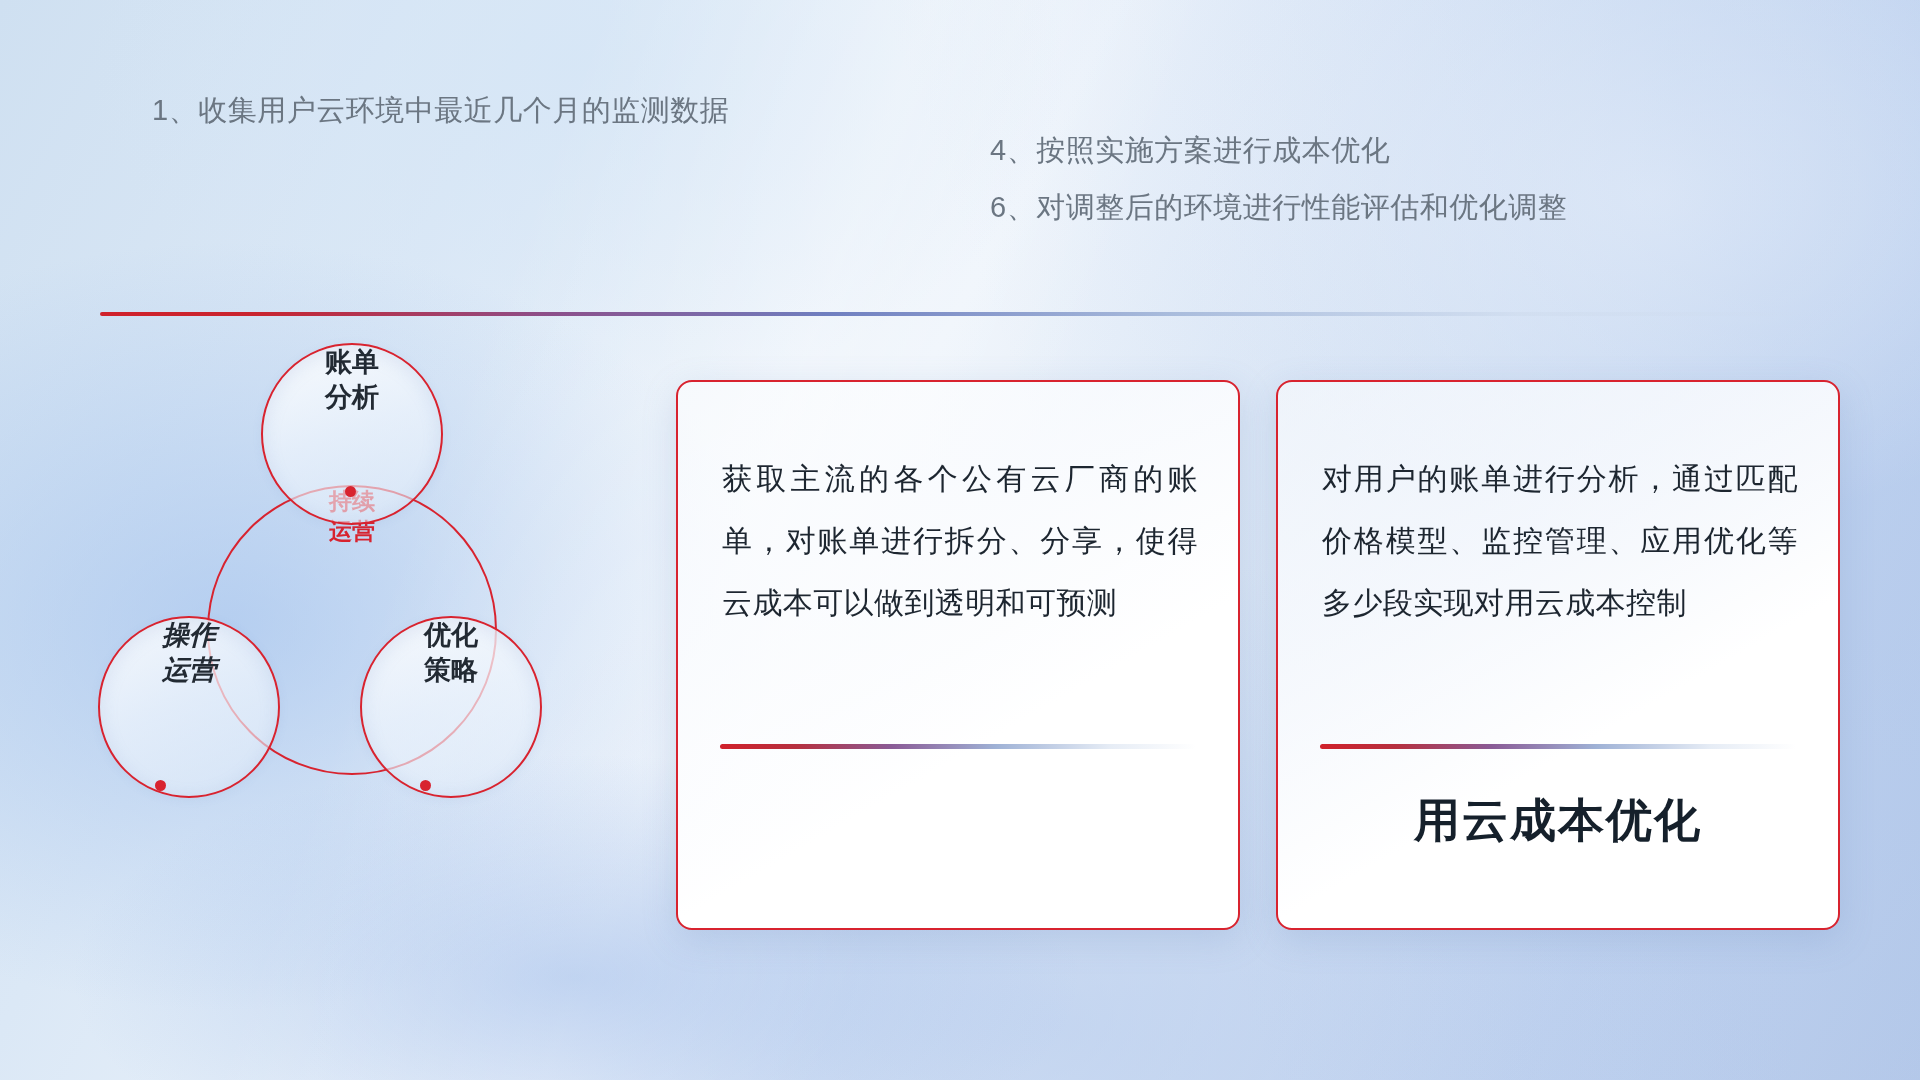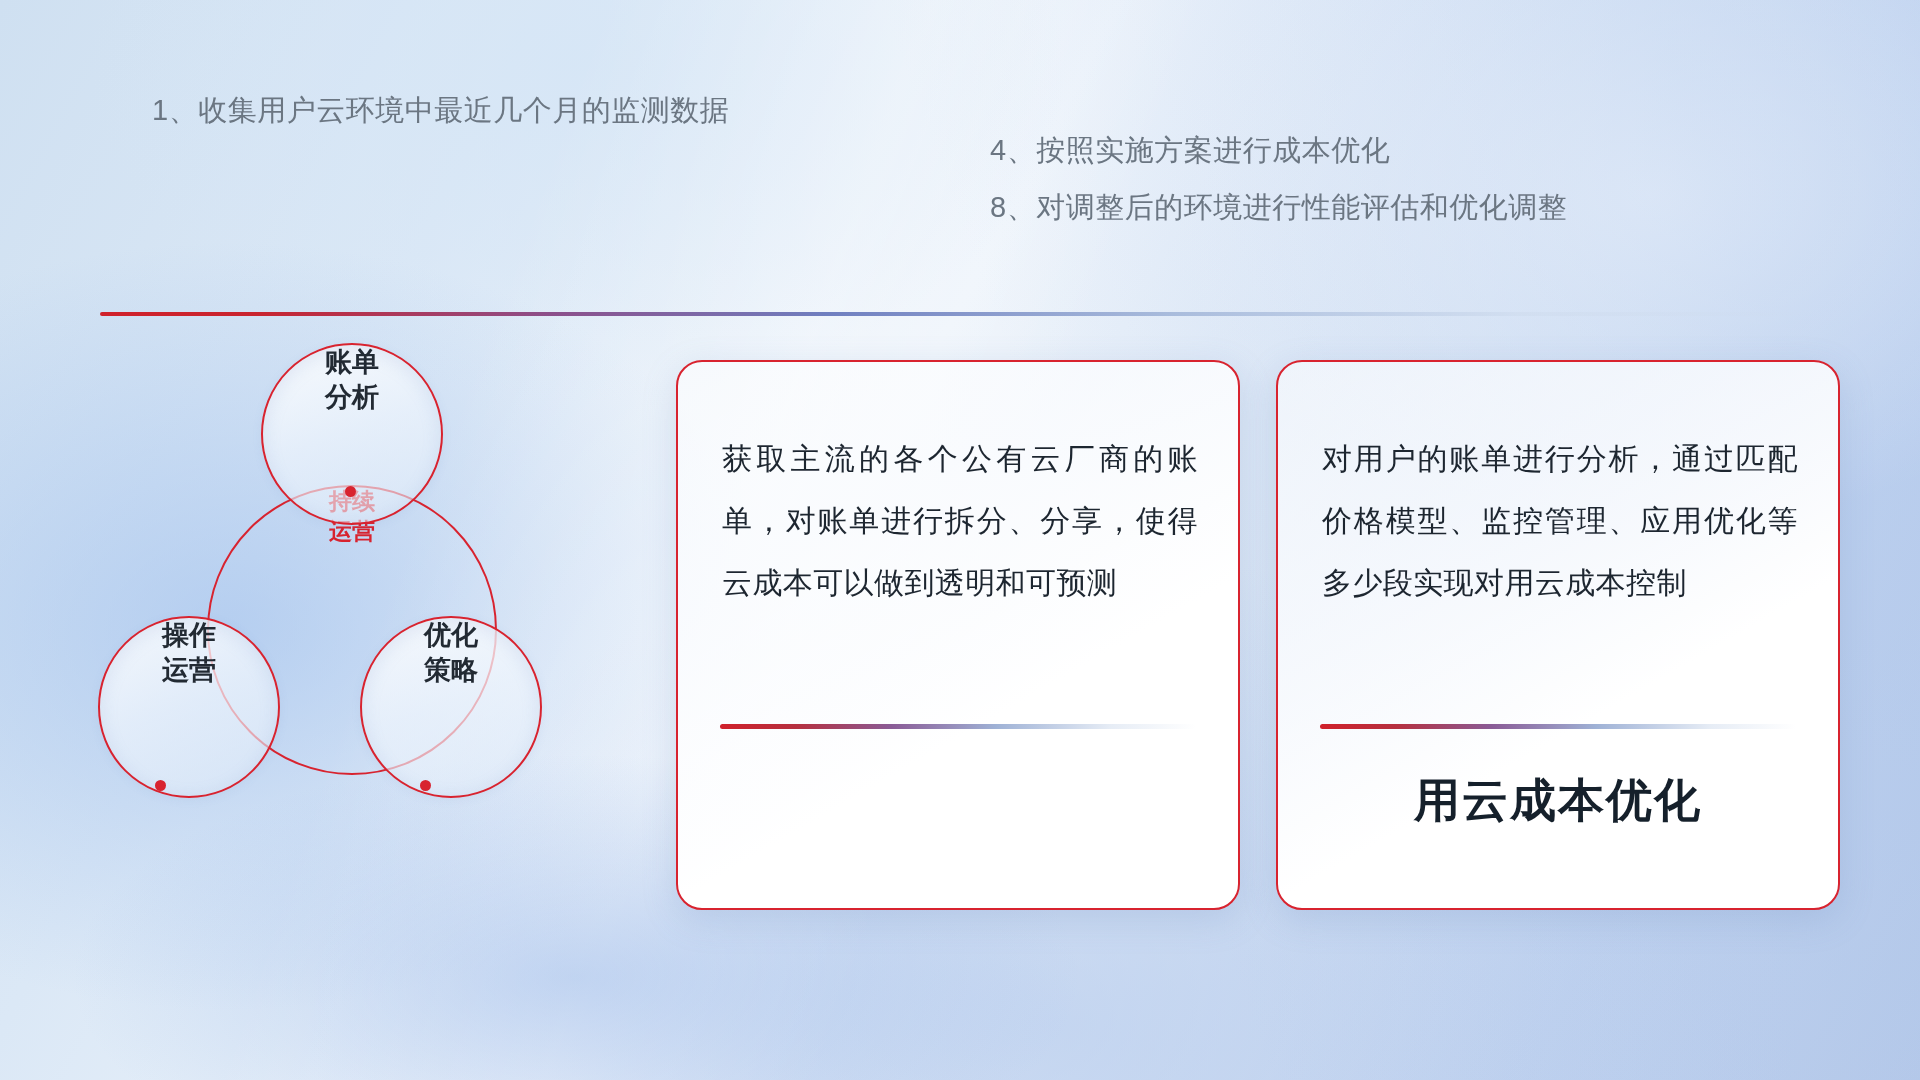"8、对调整后的环境进行性能评估和优化调整" div.item { text: 8 -> 6 }
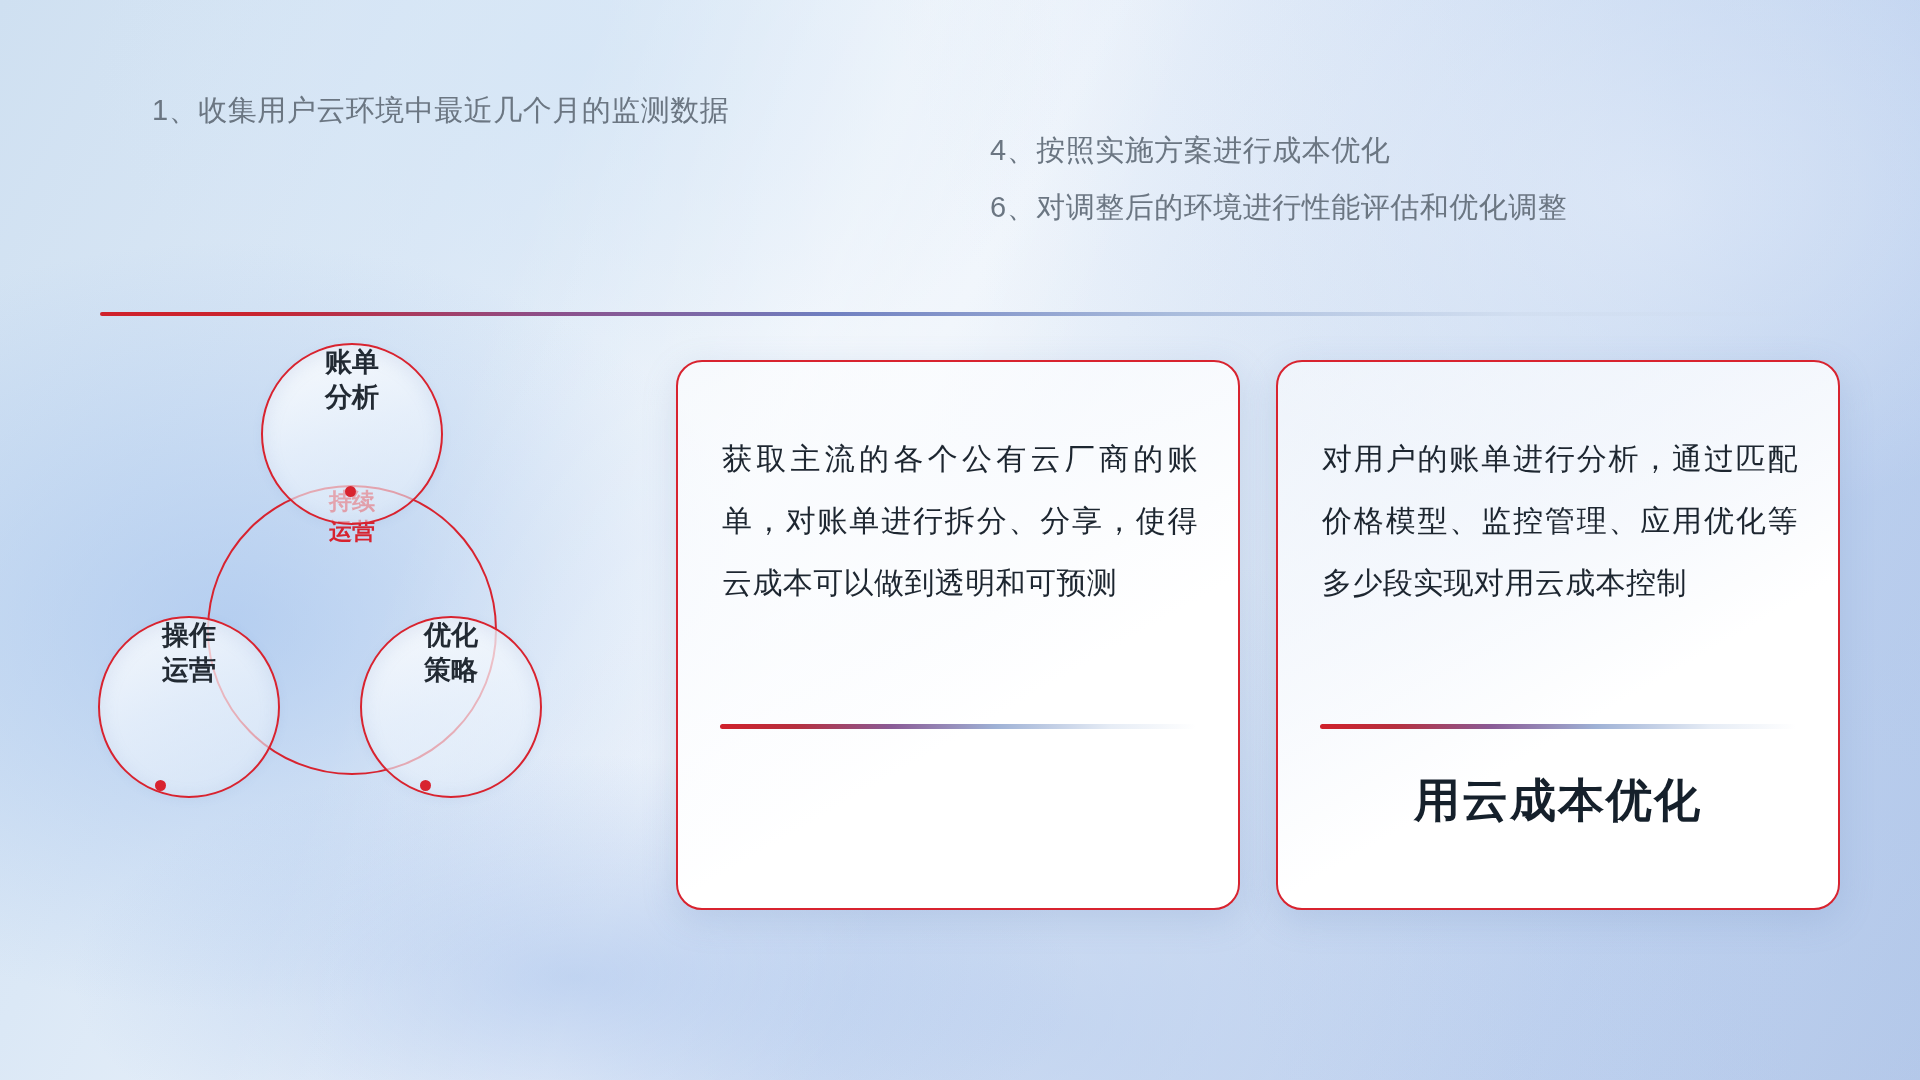"获取主流的各个公有云厂商的账单，对账单进行拆分、分享，使得云成本可以做到透明和可" .card { border-radius: 26px -> 16px; top: 360px -> 380px }
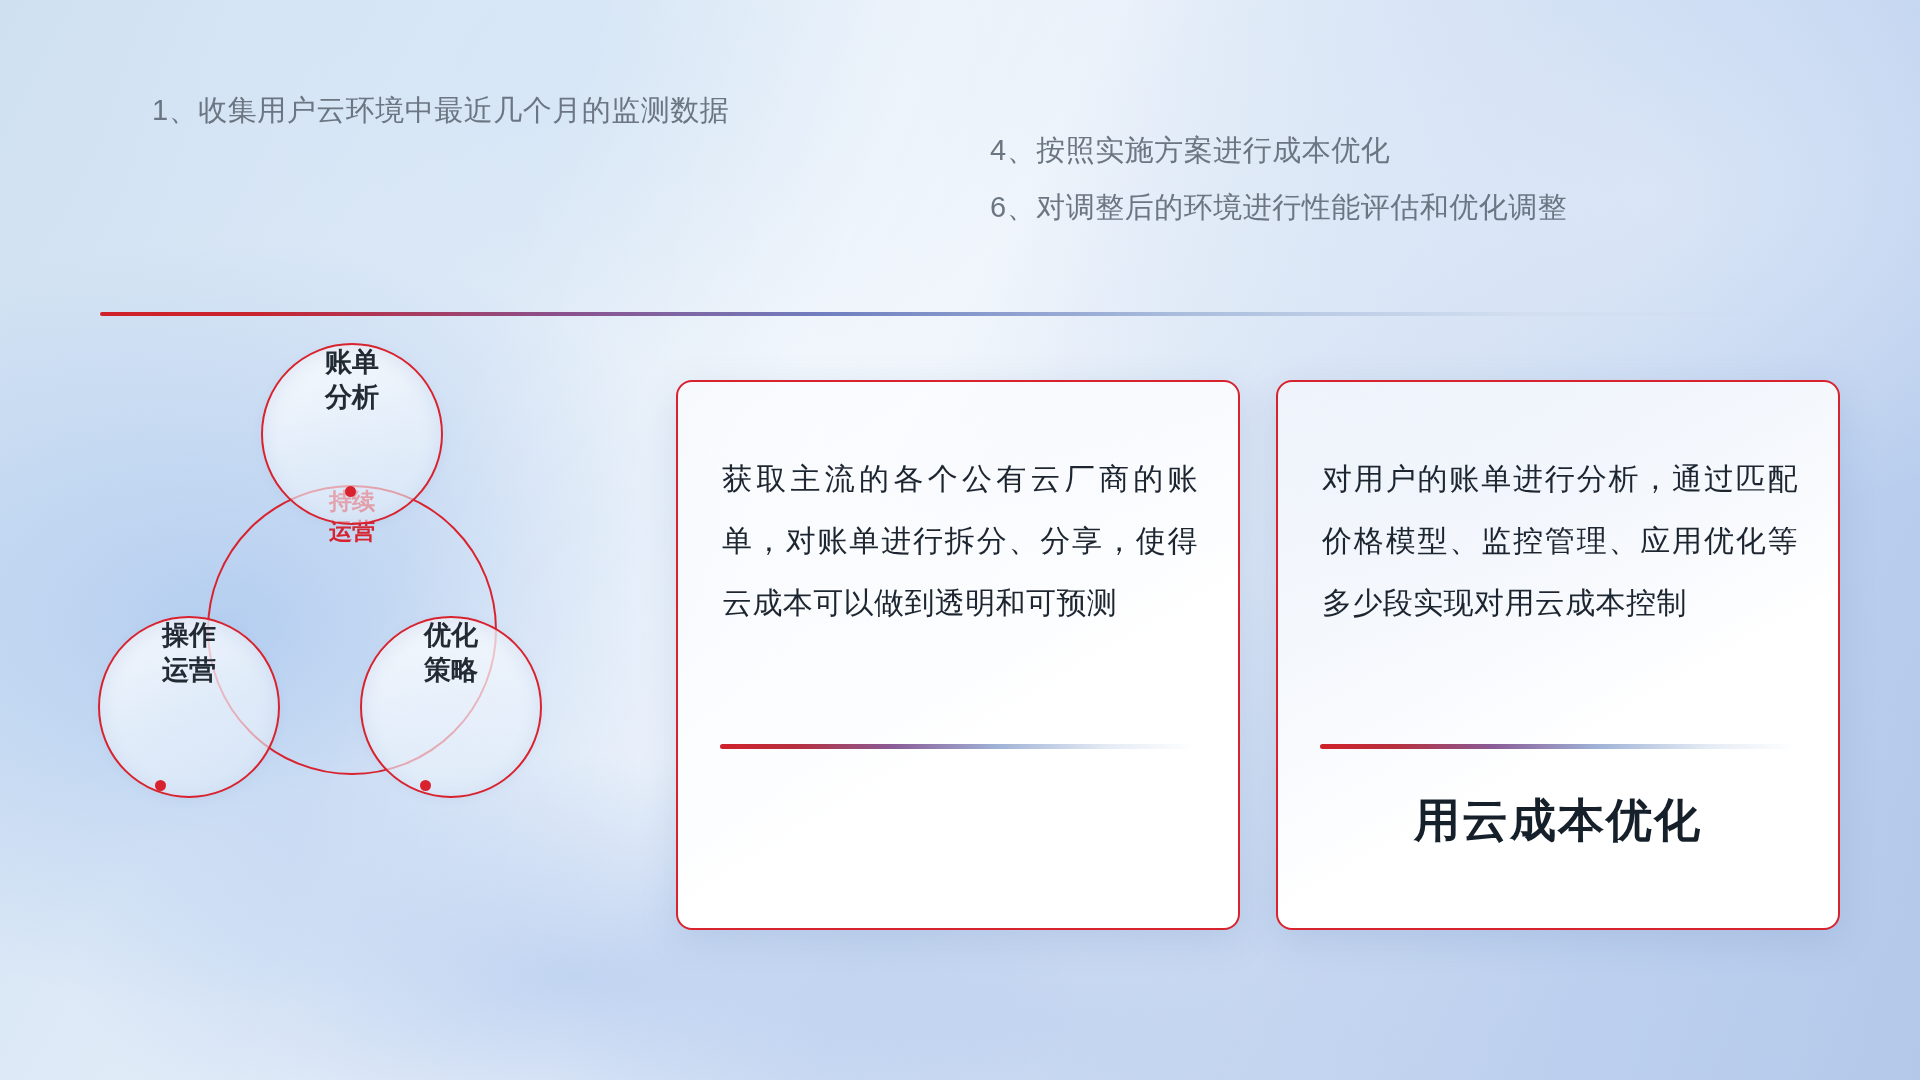"操作" #circle-left { font-style: none -> italic }
